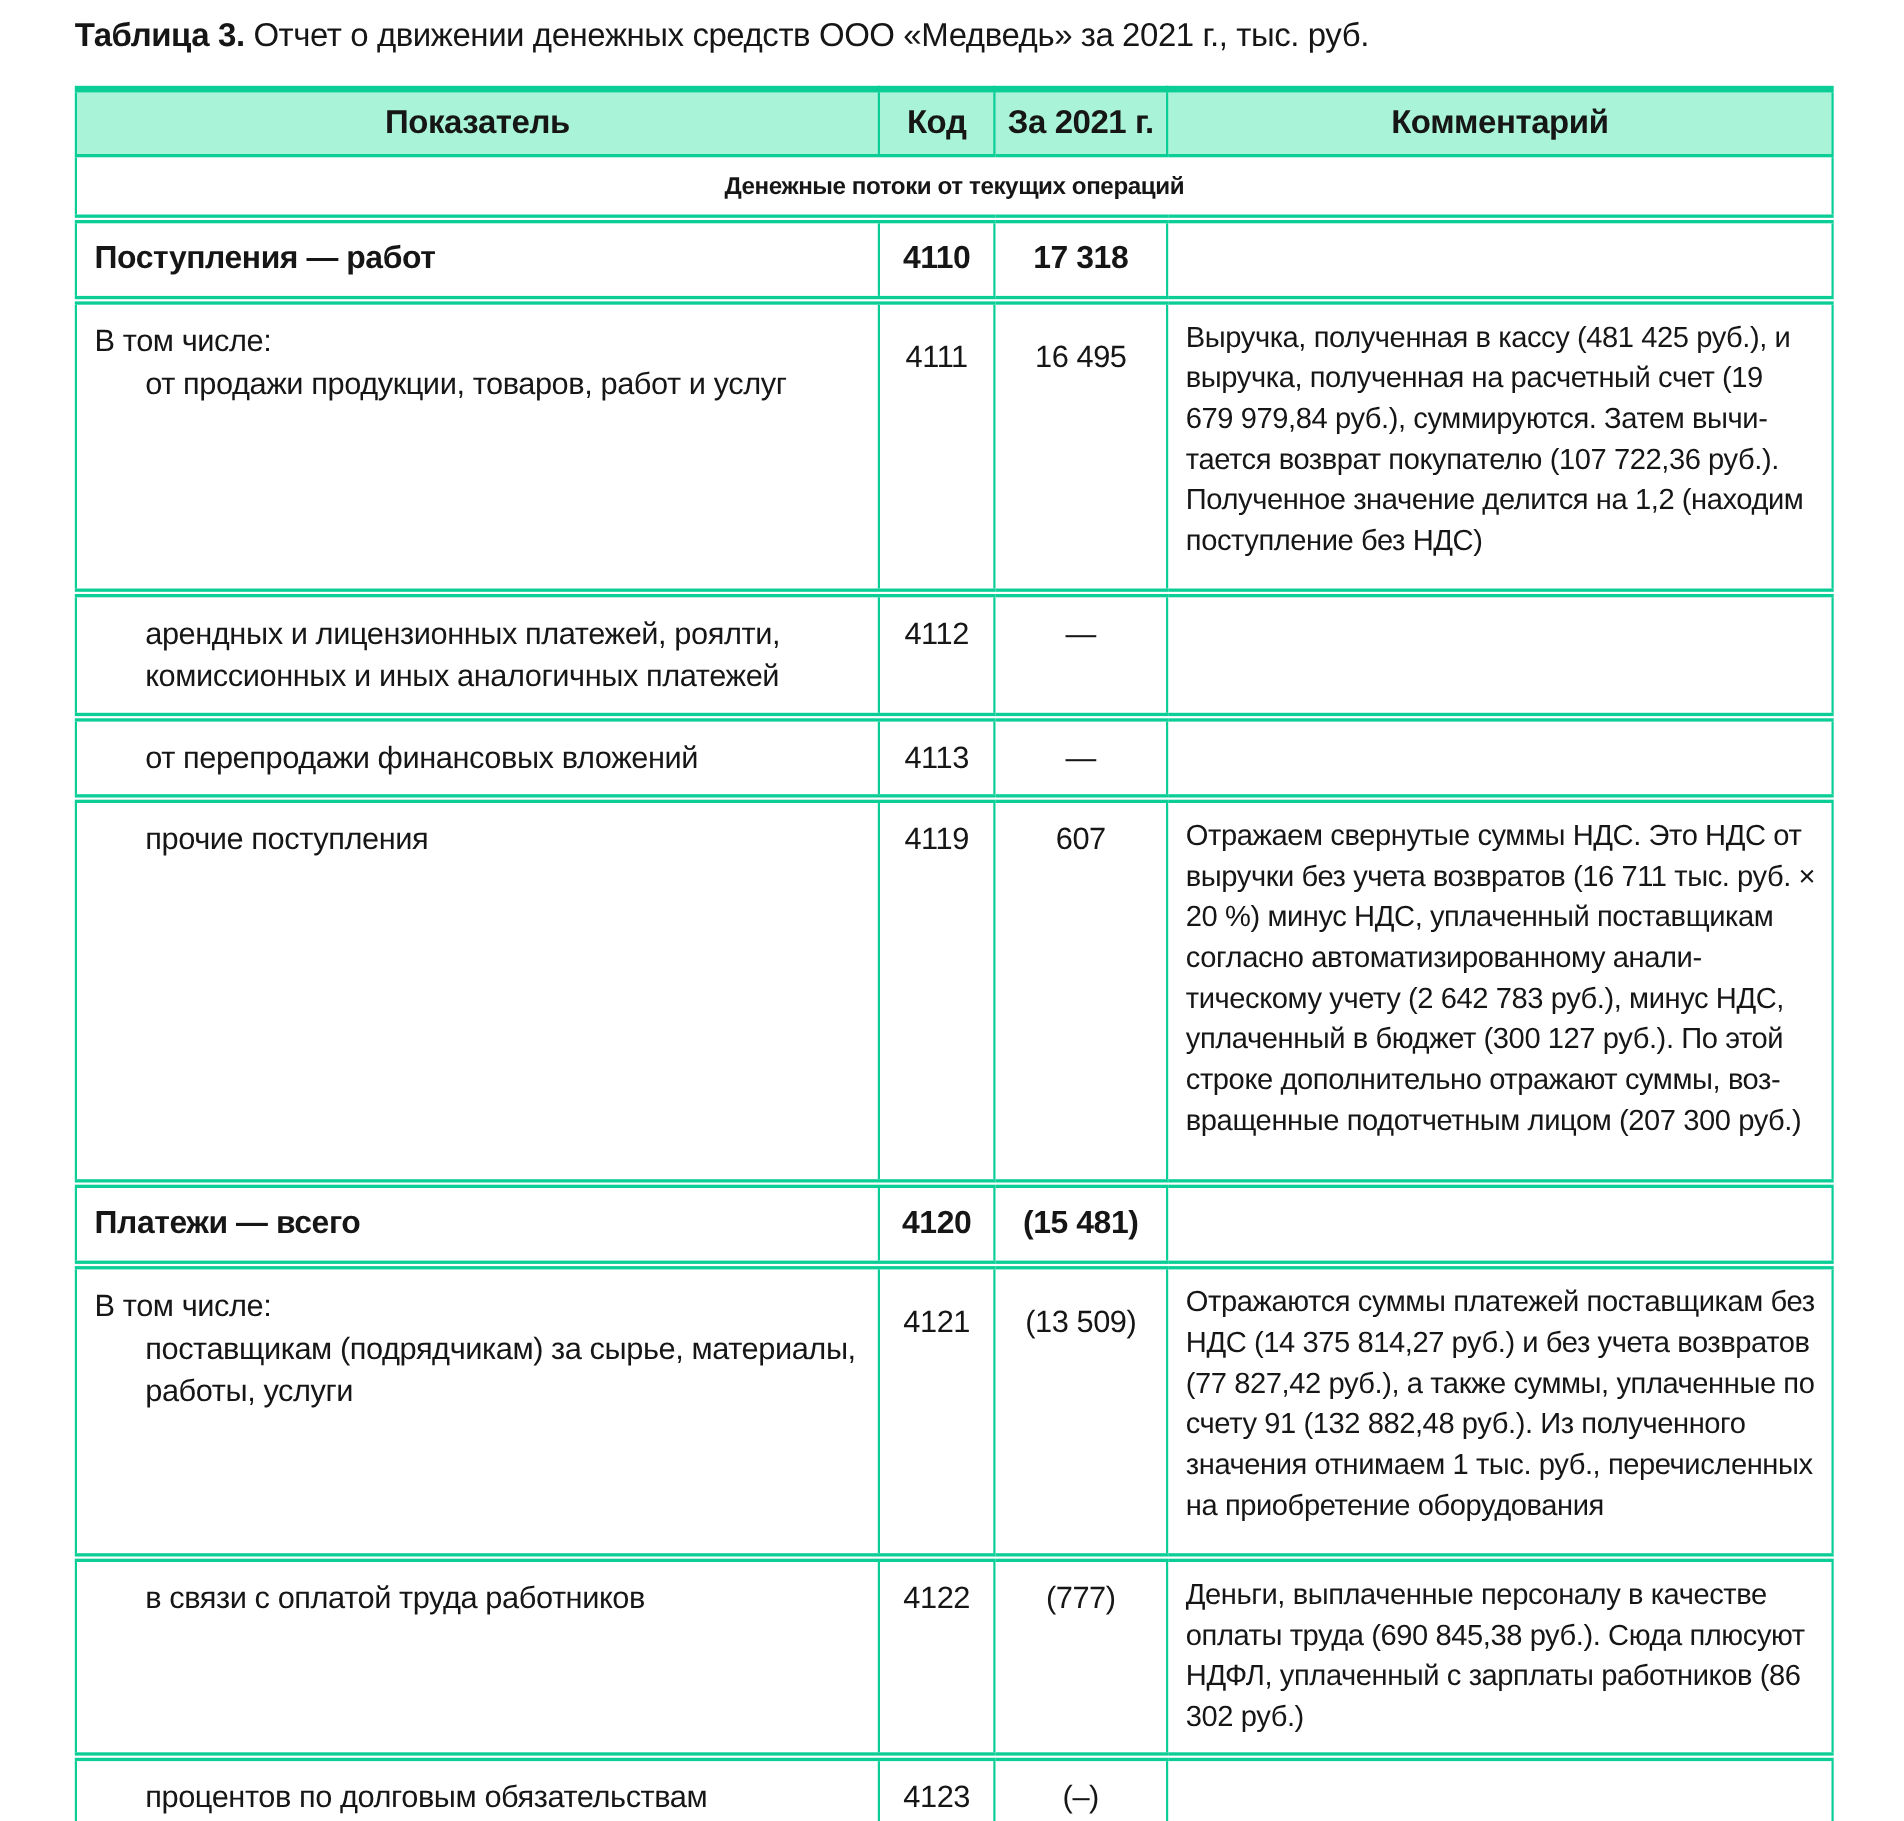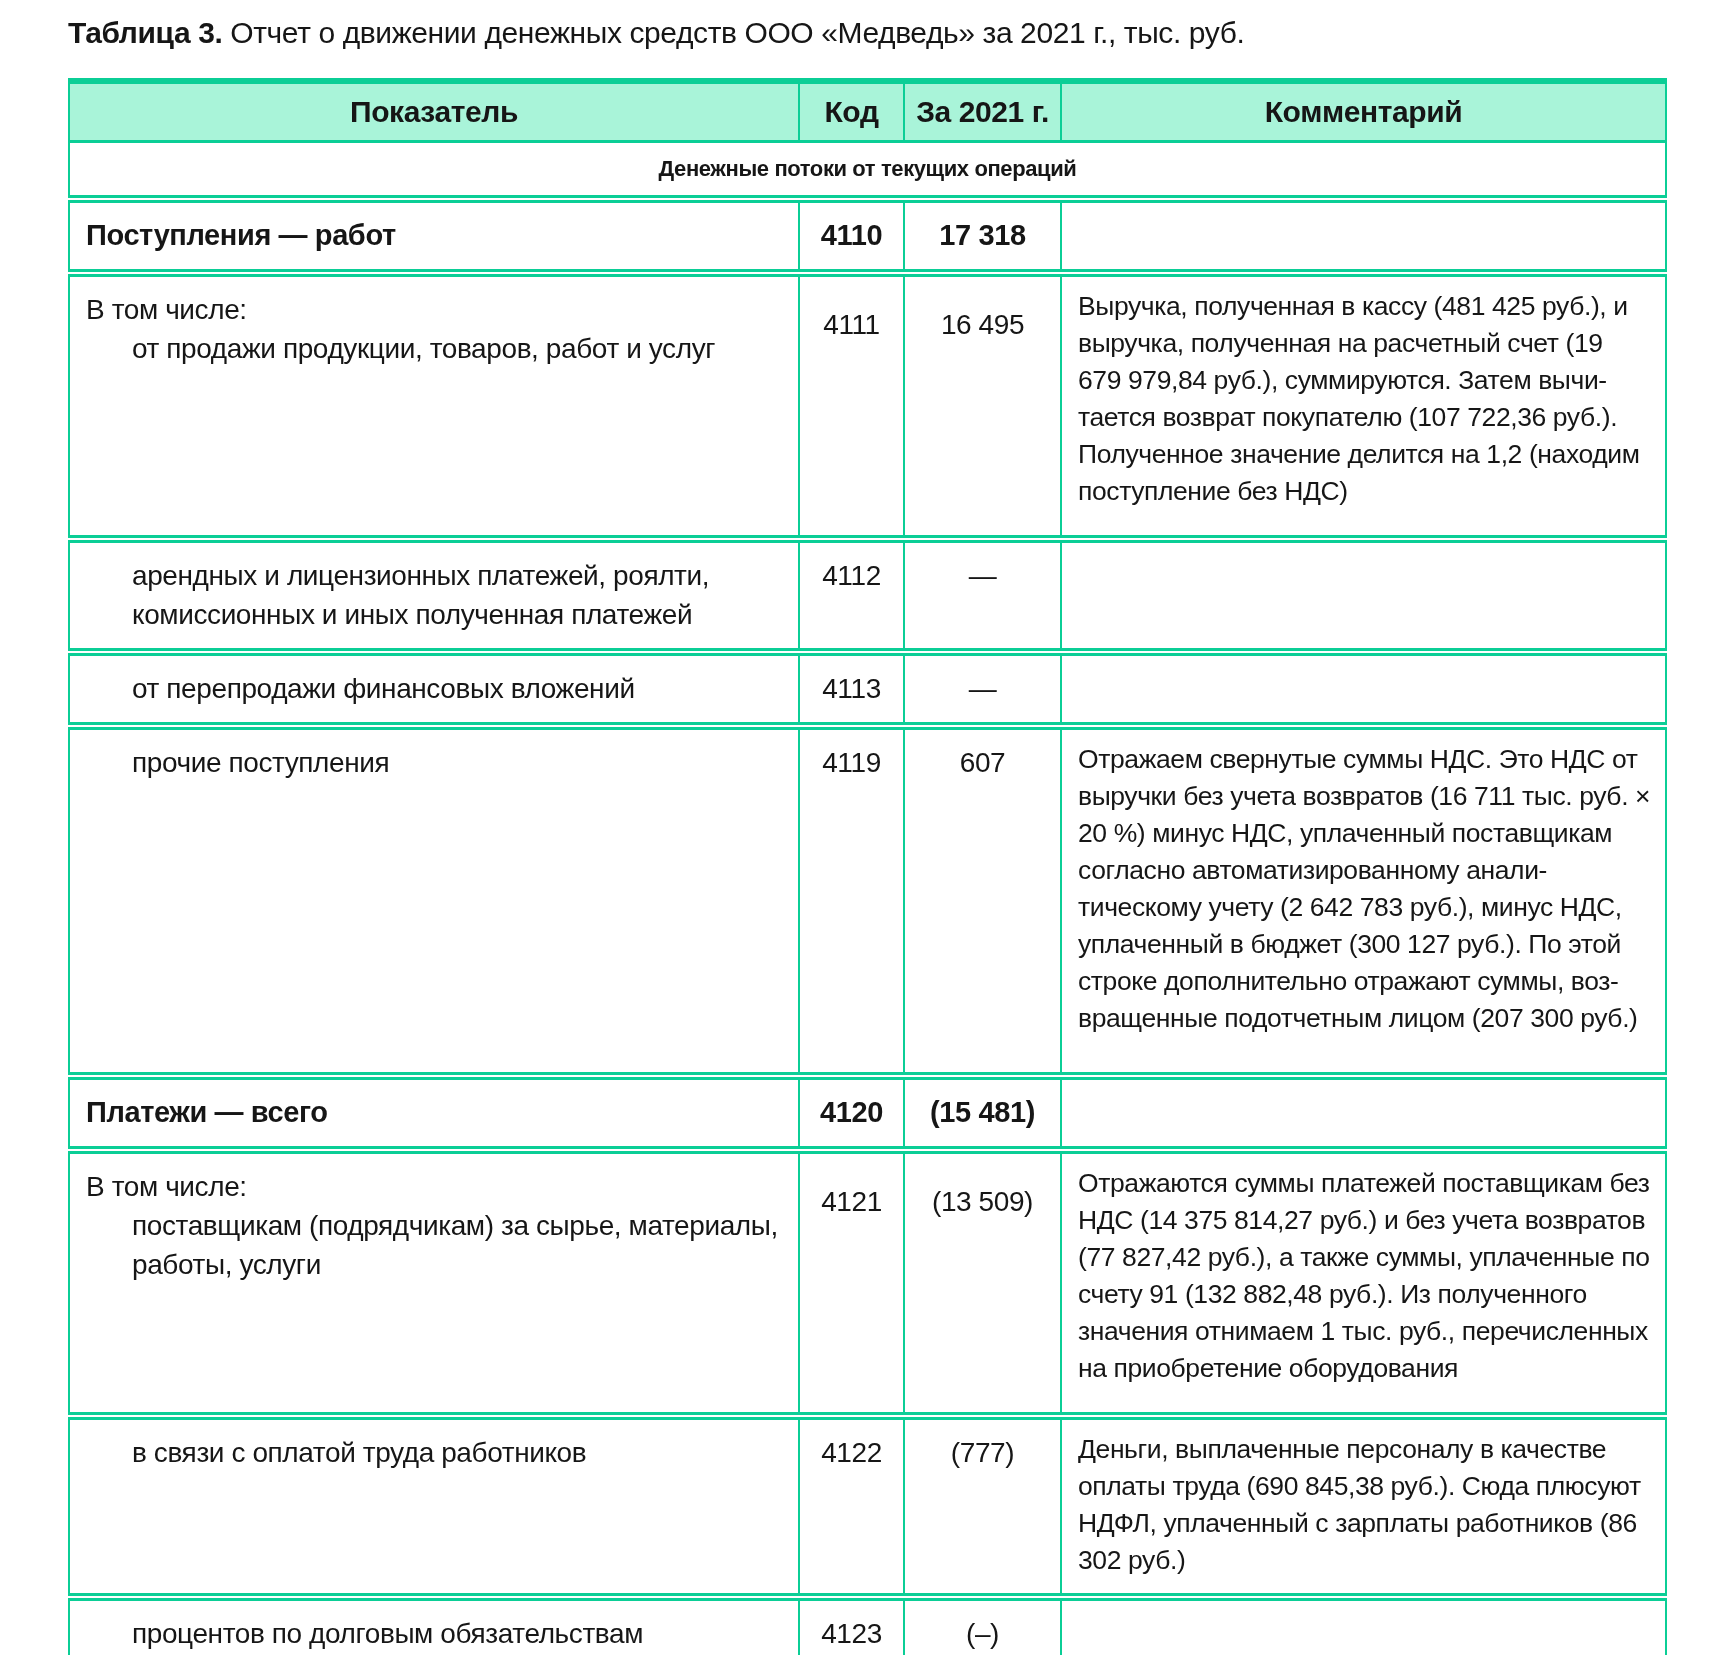"арендных и лицензионных платежей," div.indent { text: полученная -> аналогичных }
